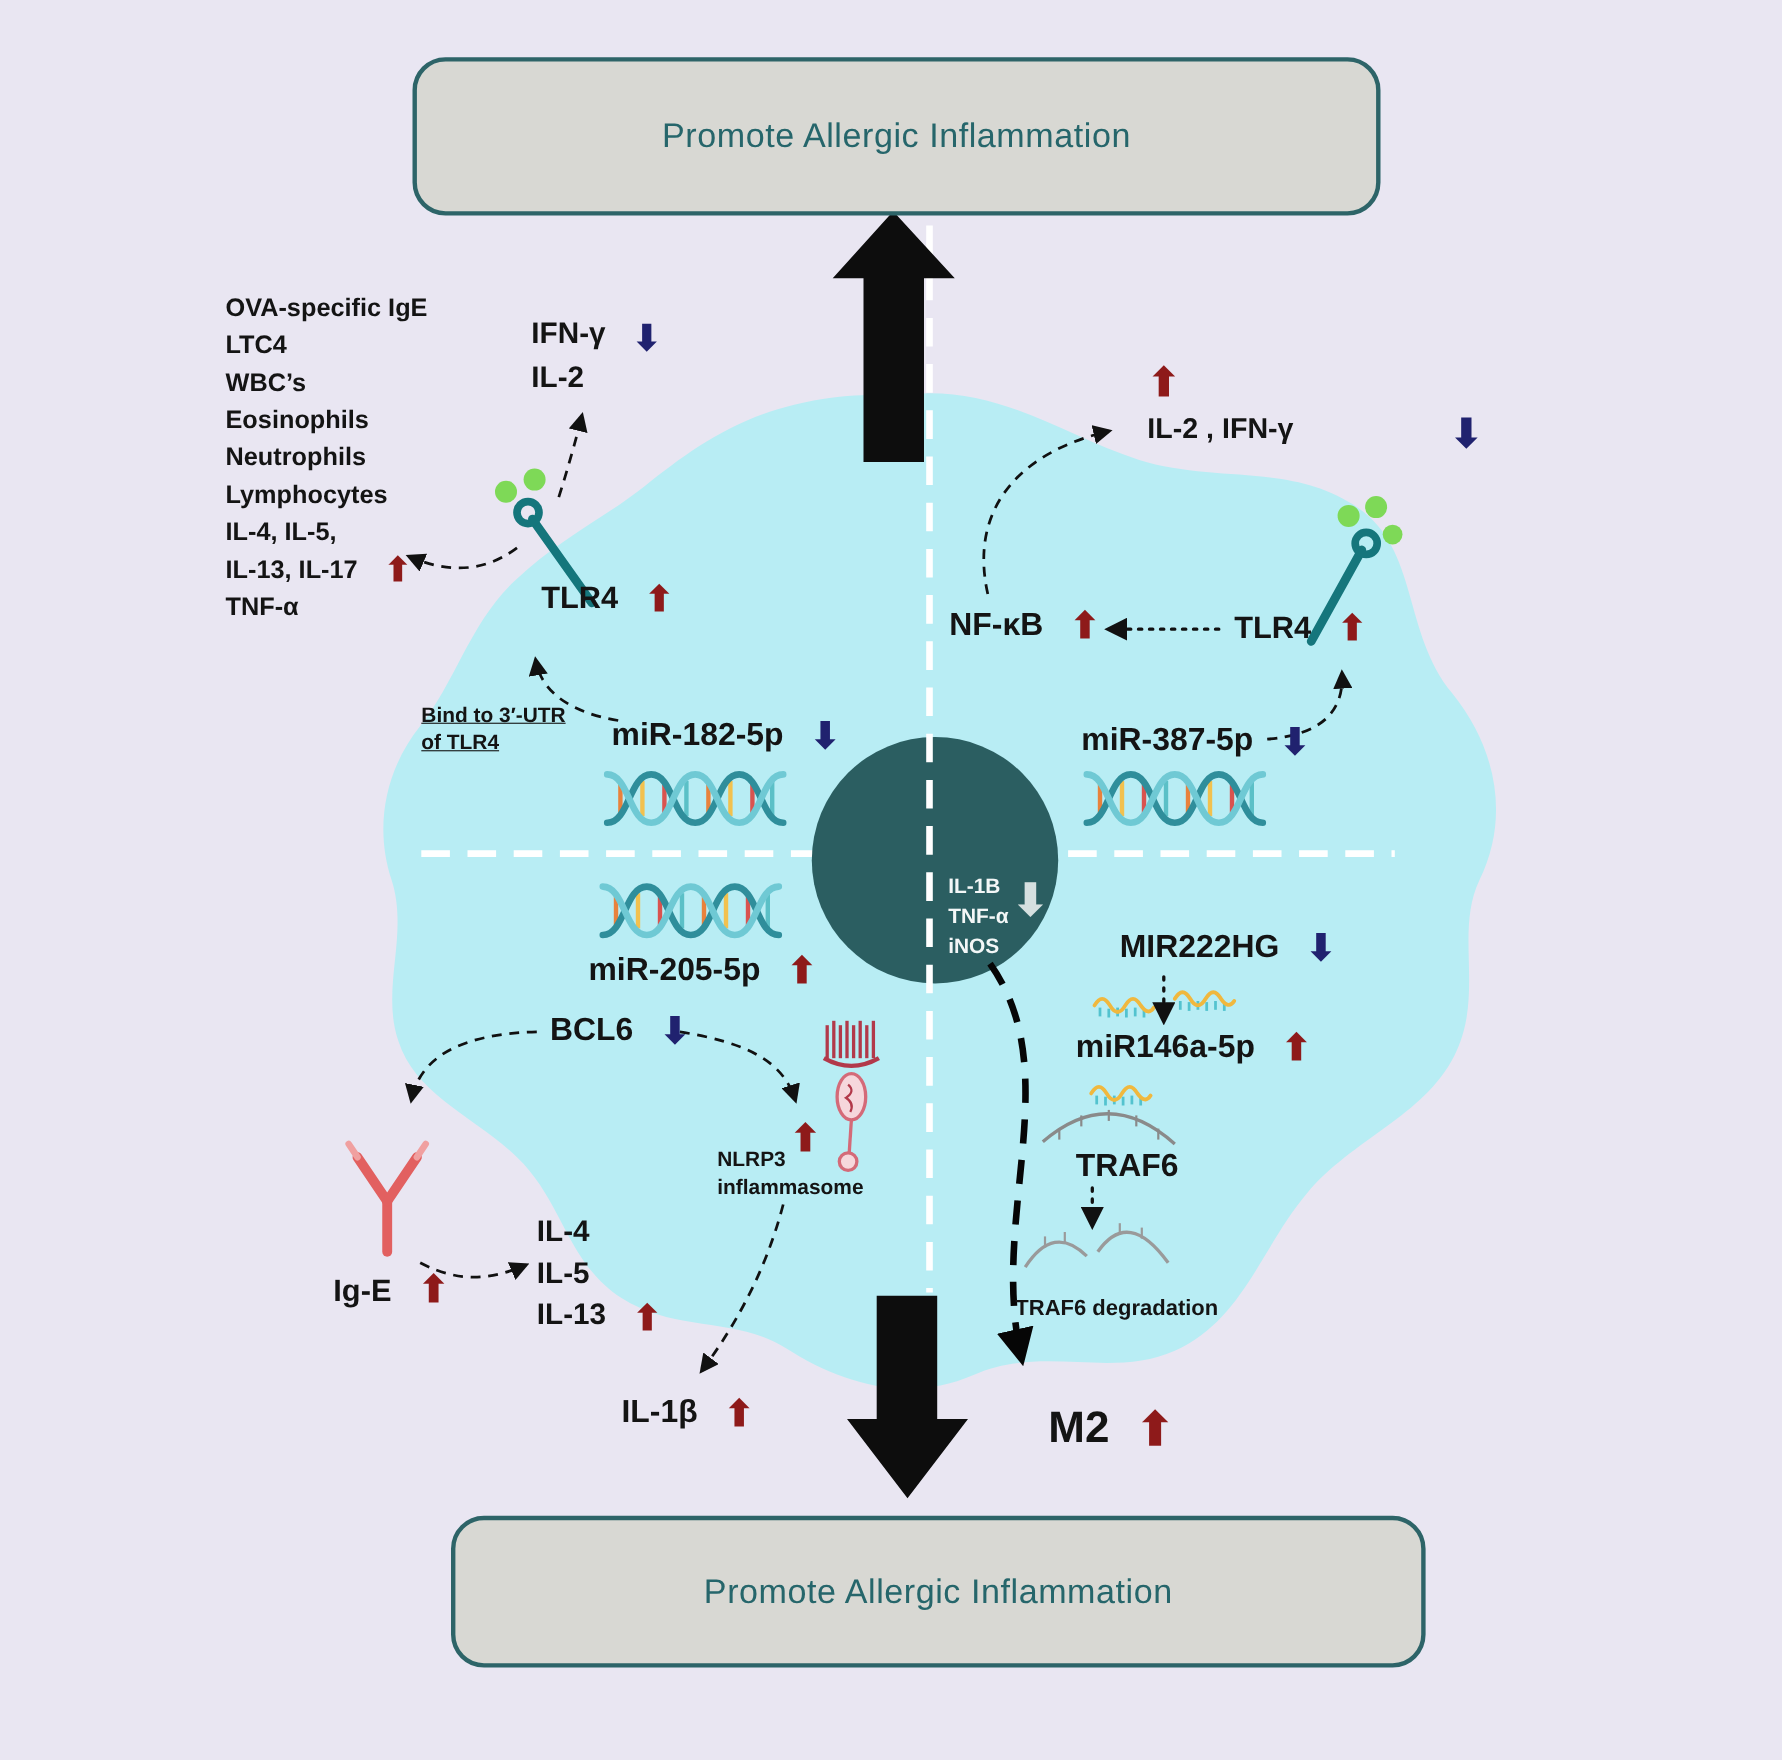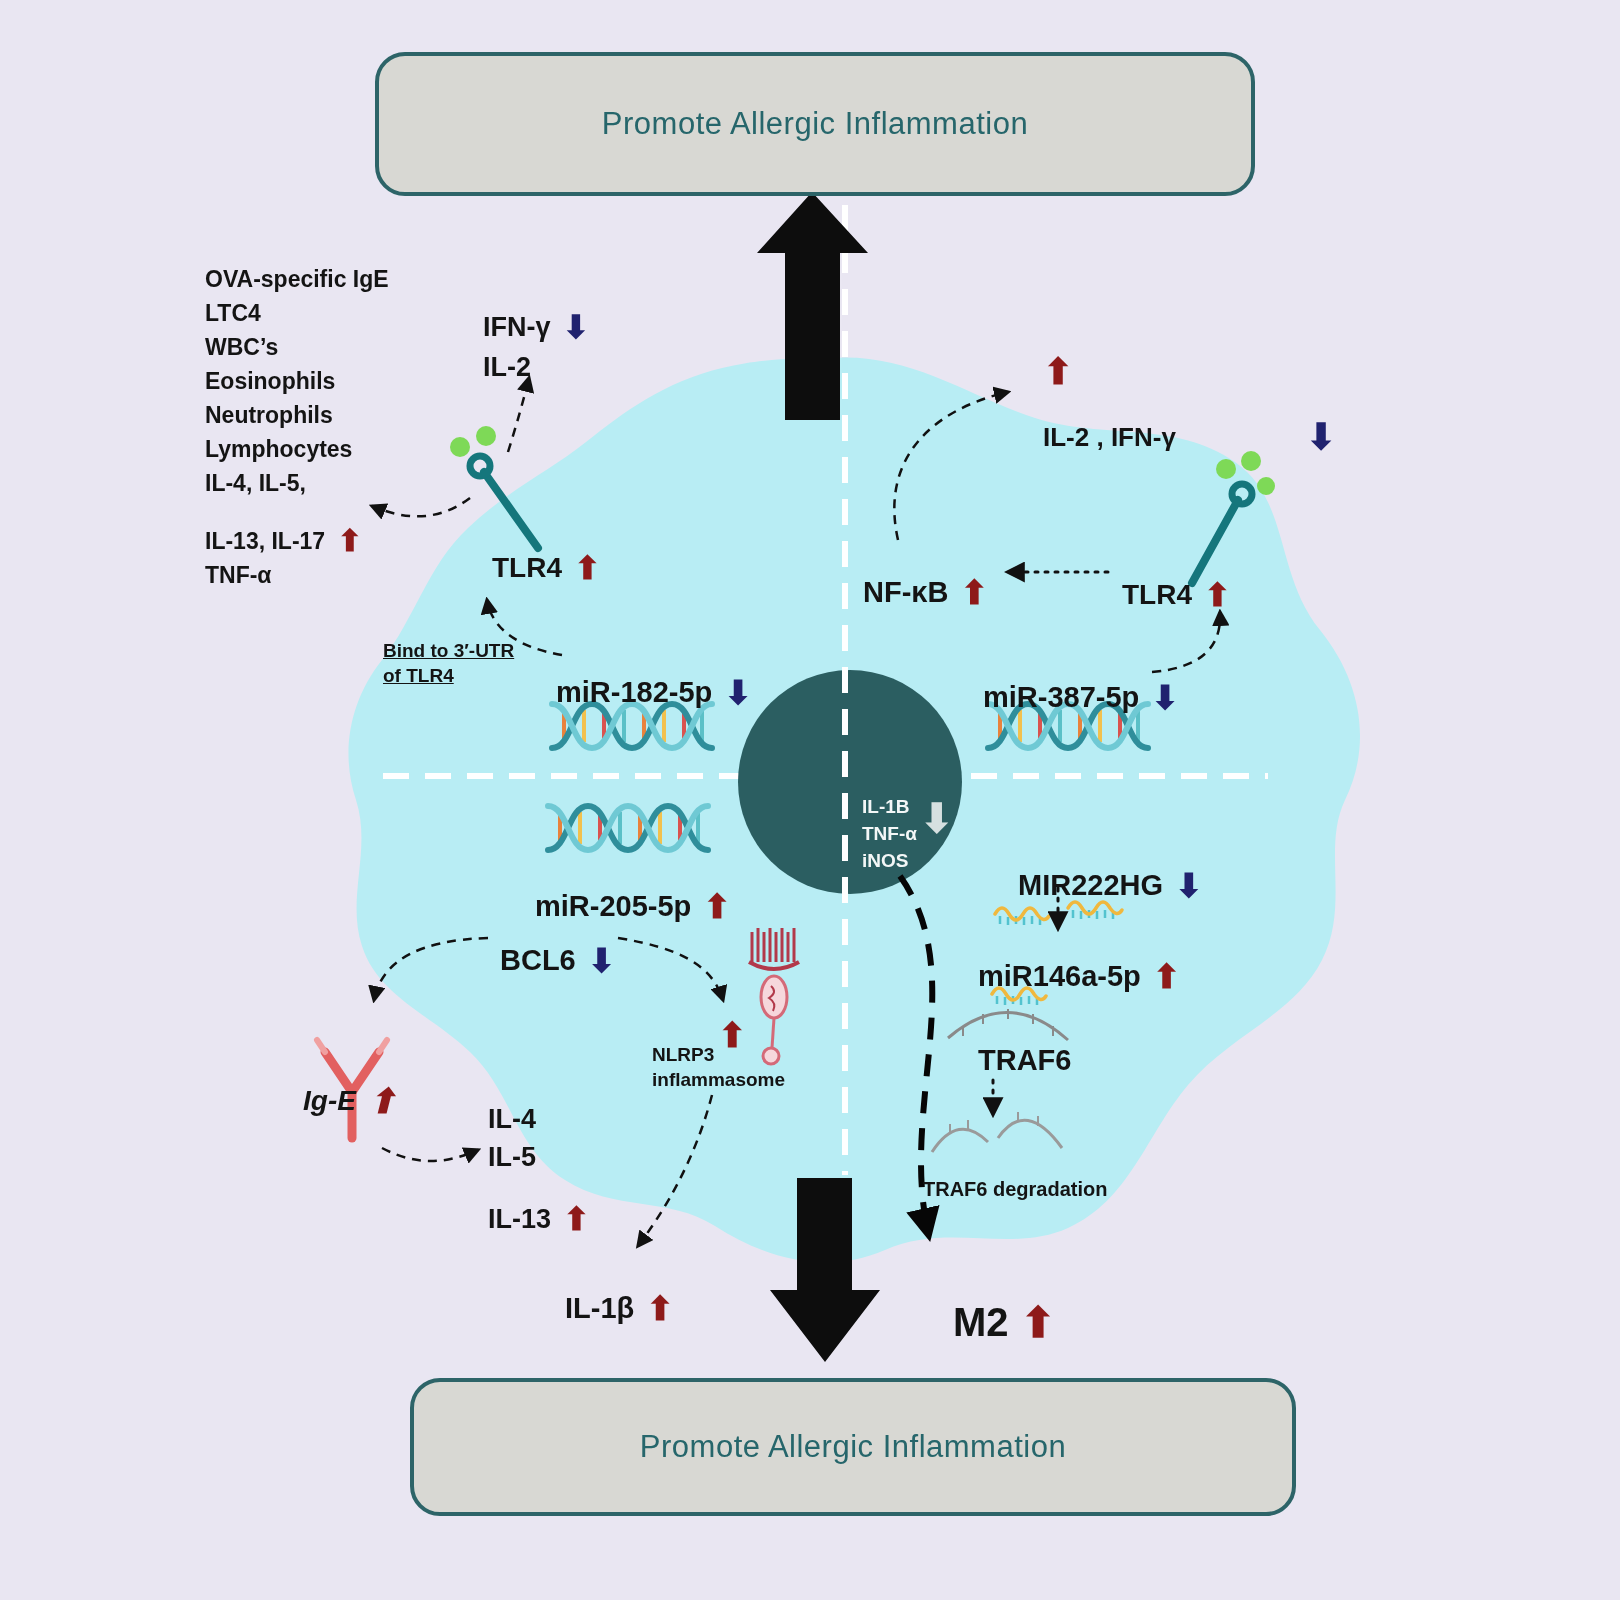"IFN-γ" .row { align-items: center -> flex-end; gap: 12px -> 24px; margin-top: 24px -> none }
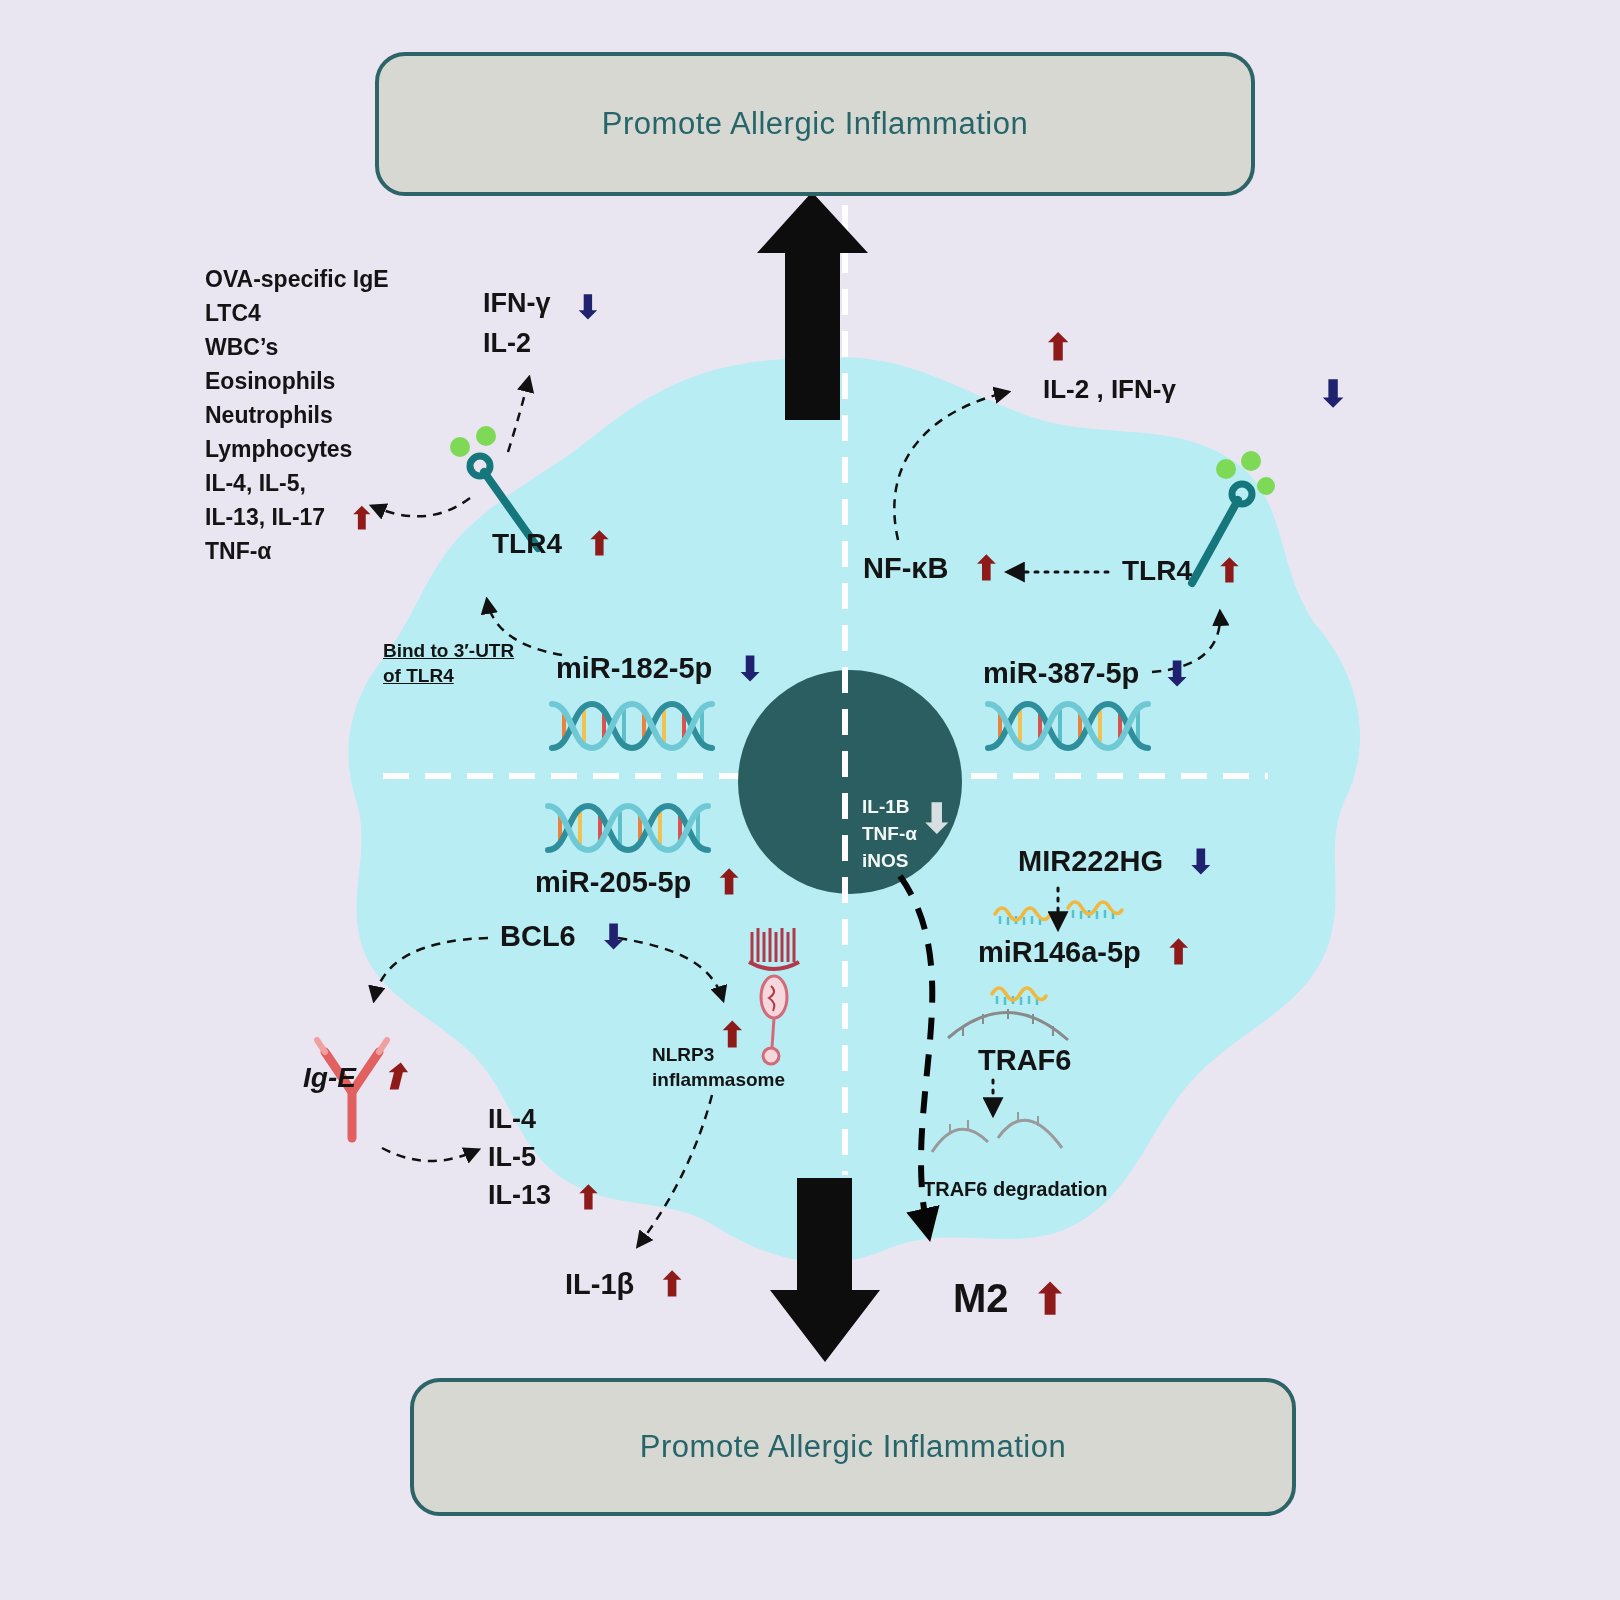"Ig-E" div.lbl { font-style: italic -> none; top: 1060px -> 1156px }
